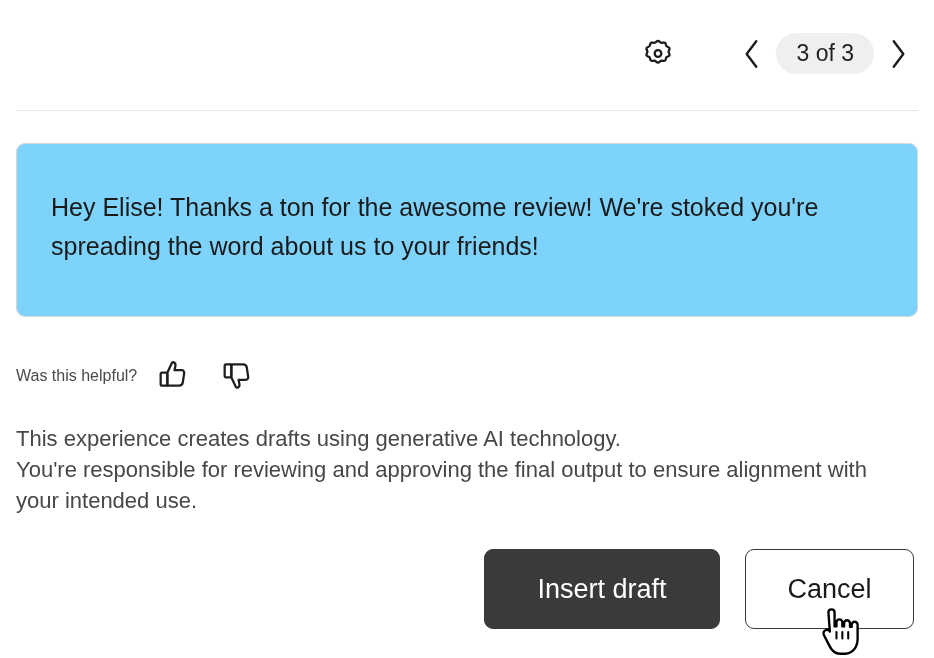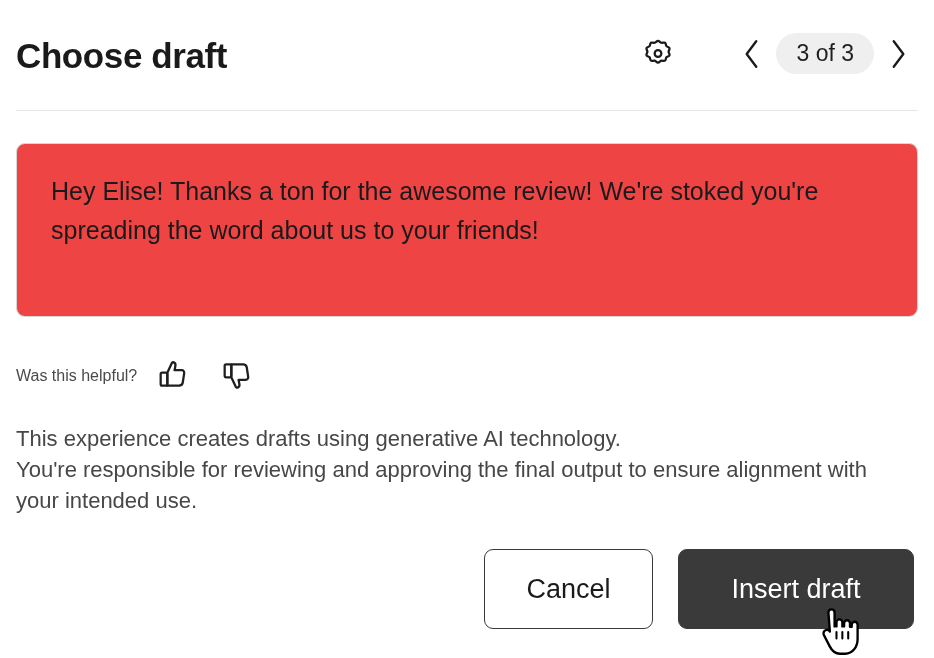"Choose draft" div.title { html: <div>Choose draft</div> -> none }
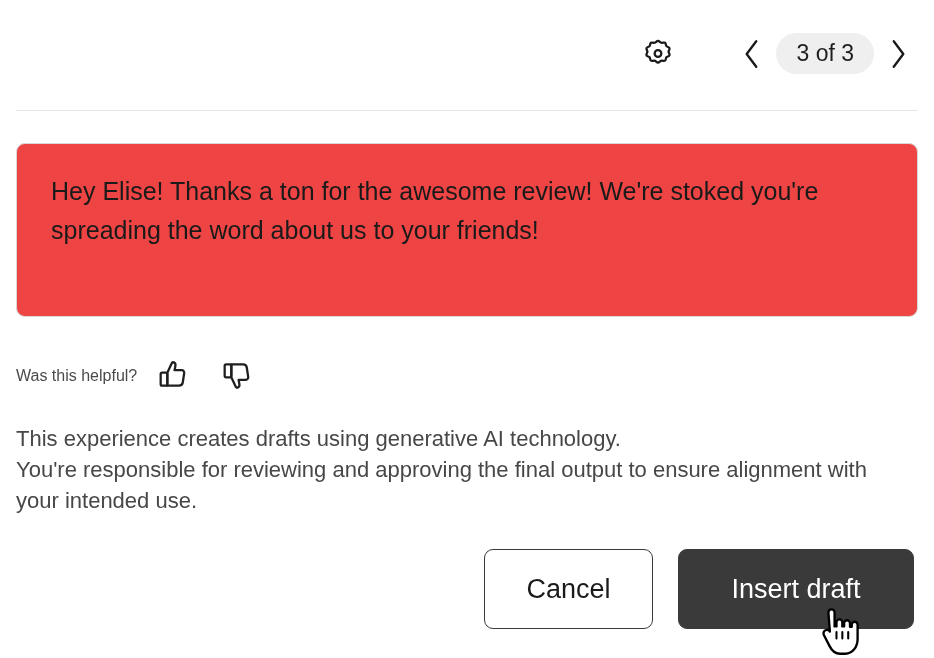"Hey Elise! Thanks a ton" .draft-box { background: #ef4444 -> #7dd3fc; padding: 28px 34px -> 44px 34px }
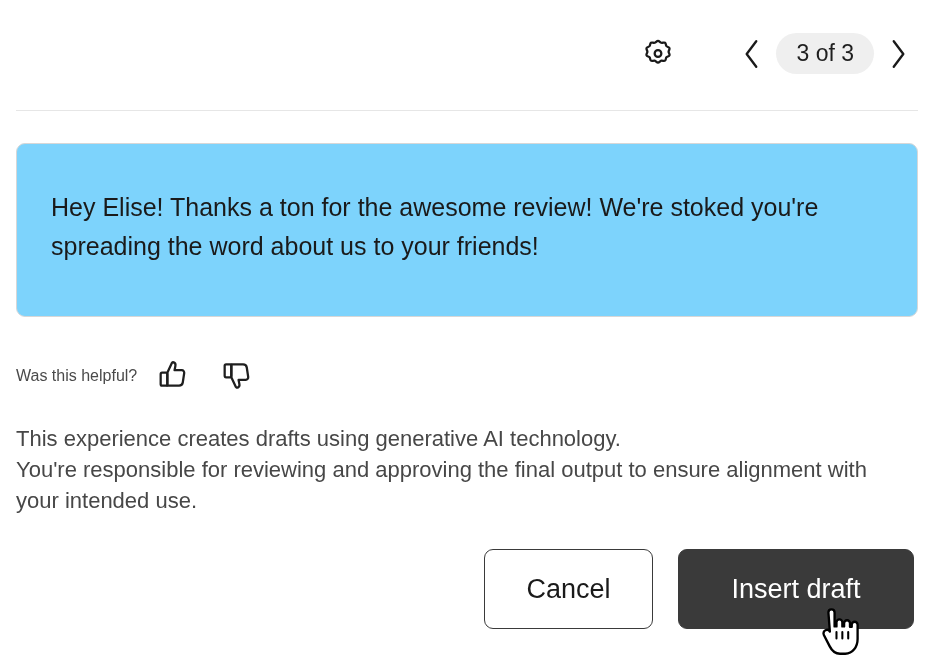"Cancel" button.btn { order: before "Insert draft" -> after "Insert draft" }
